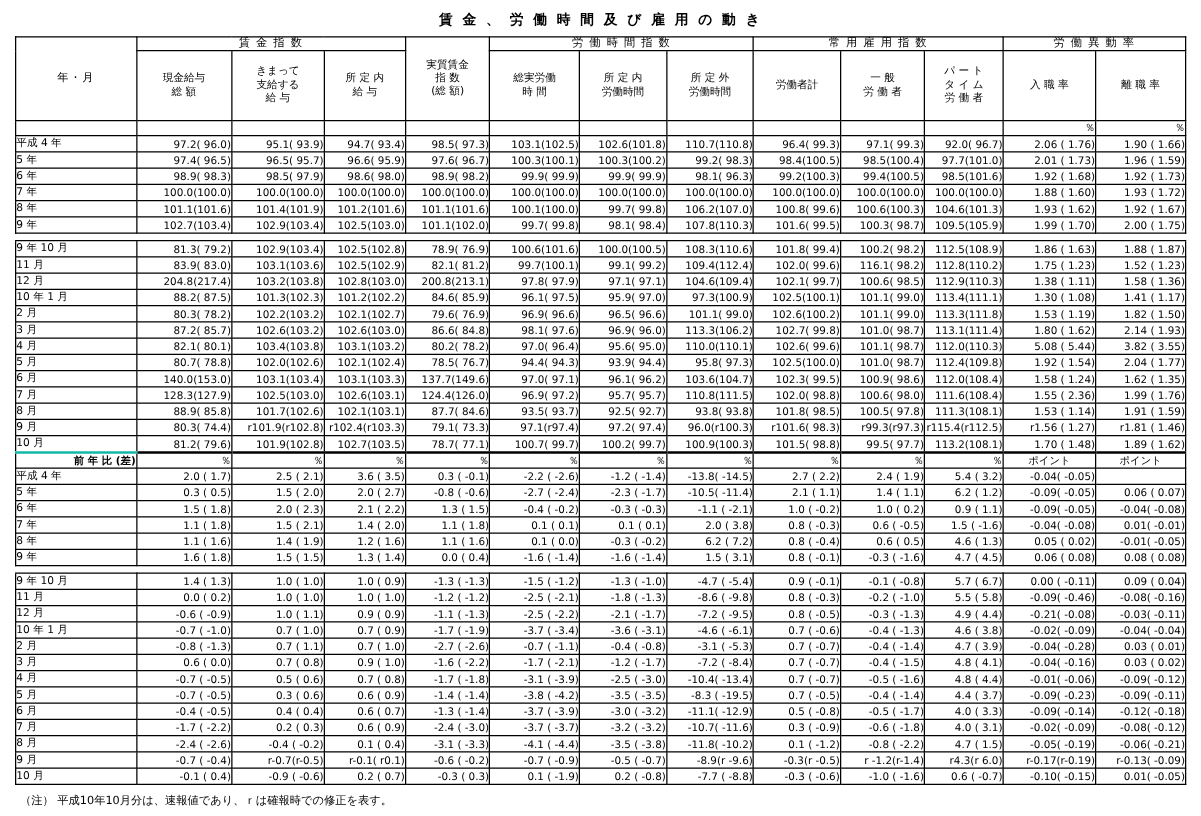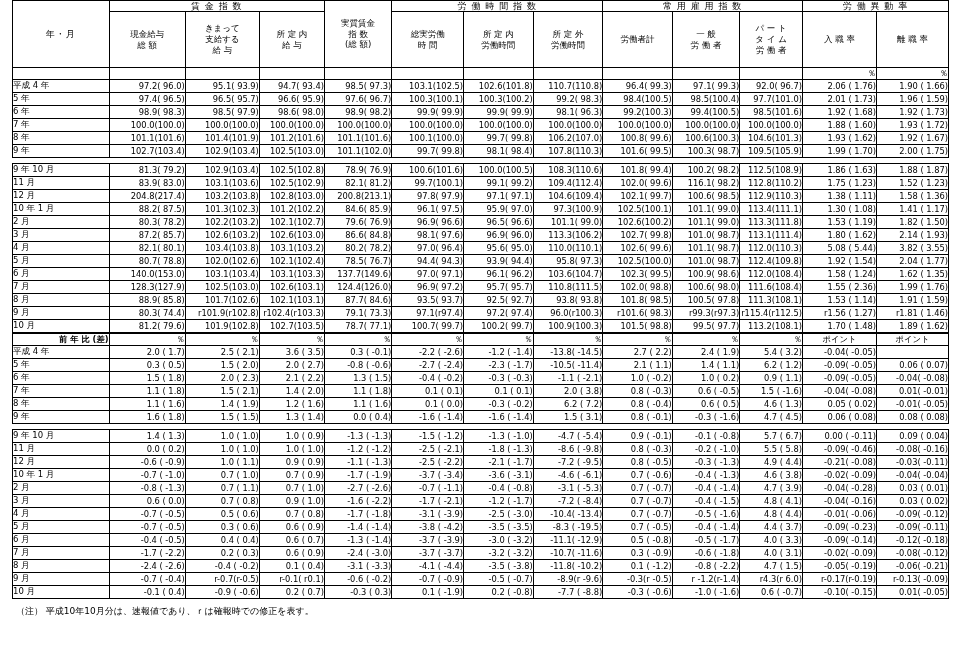"賃 金 、 労 働" div.title { html: none -> <div>賃 金 、 労 働 時 間 及 び 雇 用 の 動 き</div> }
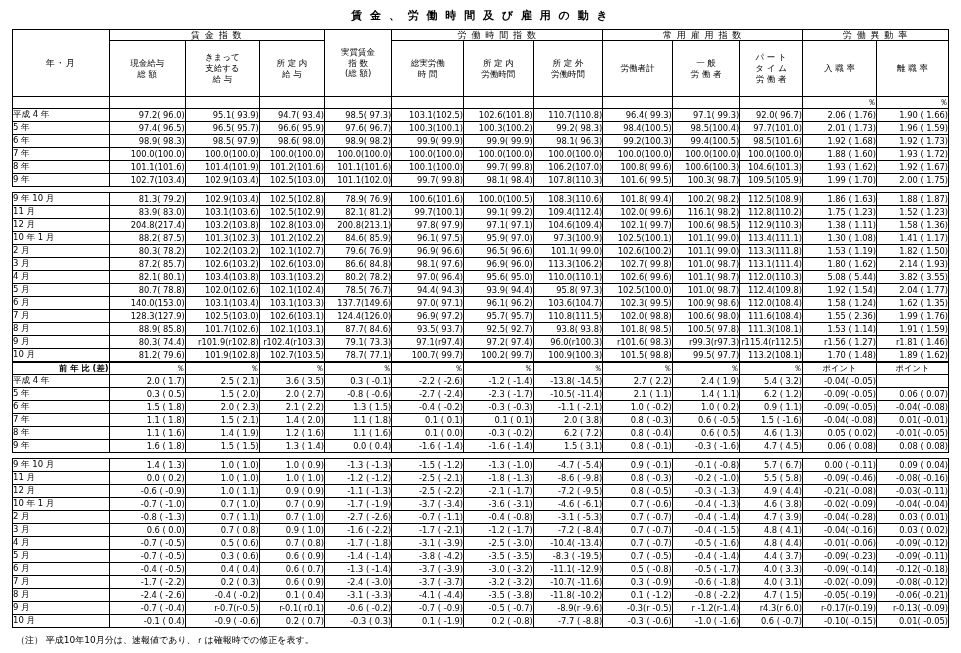"前 年 比 (差)" td.row-label { border-top: 2px solid #000000 -> 2px solid #14b8a6 }
